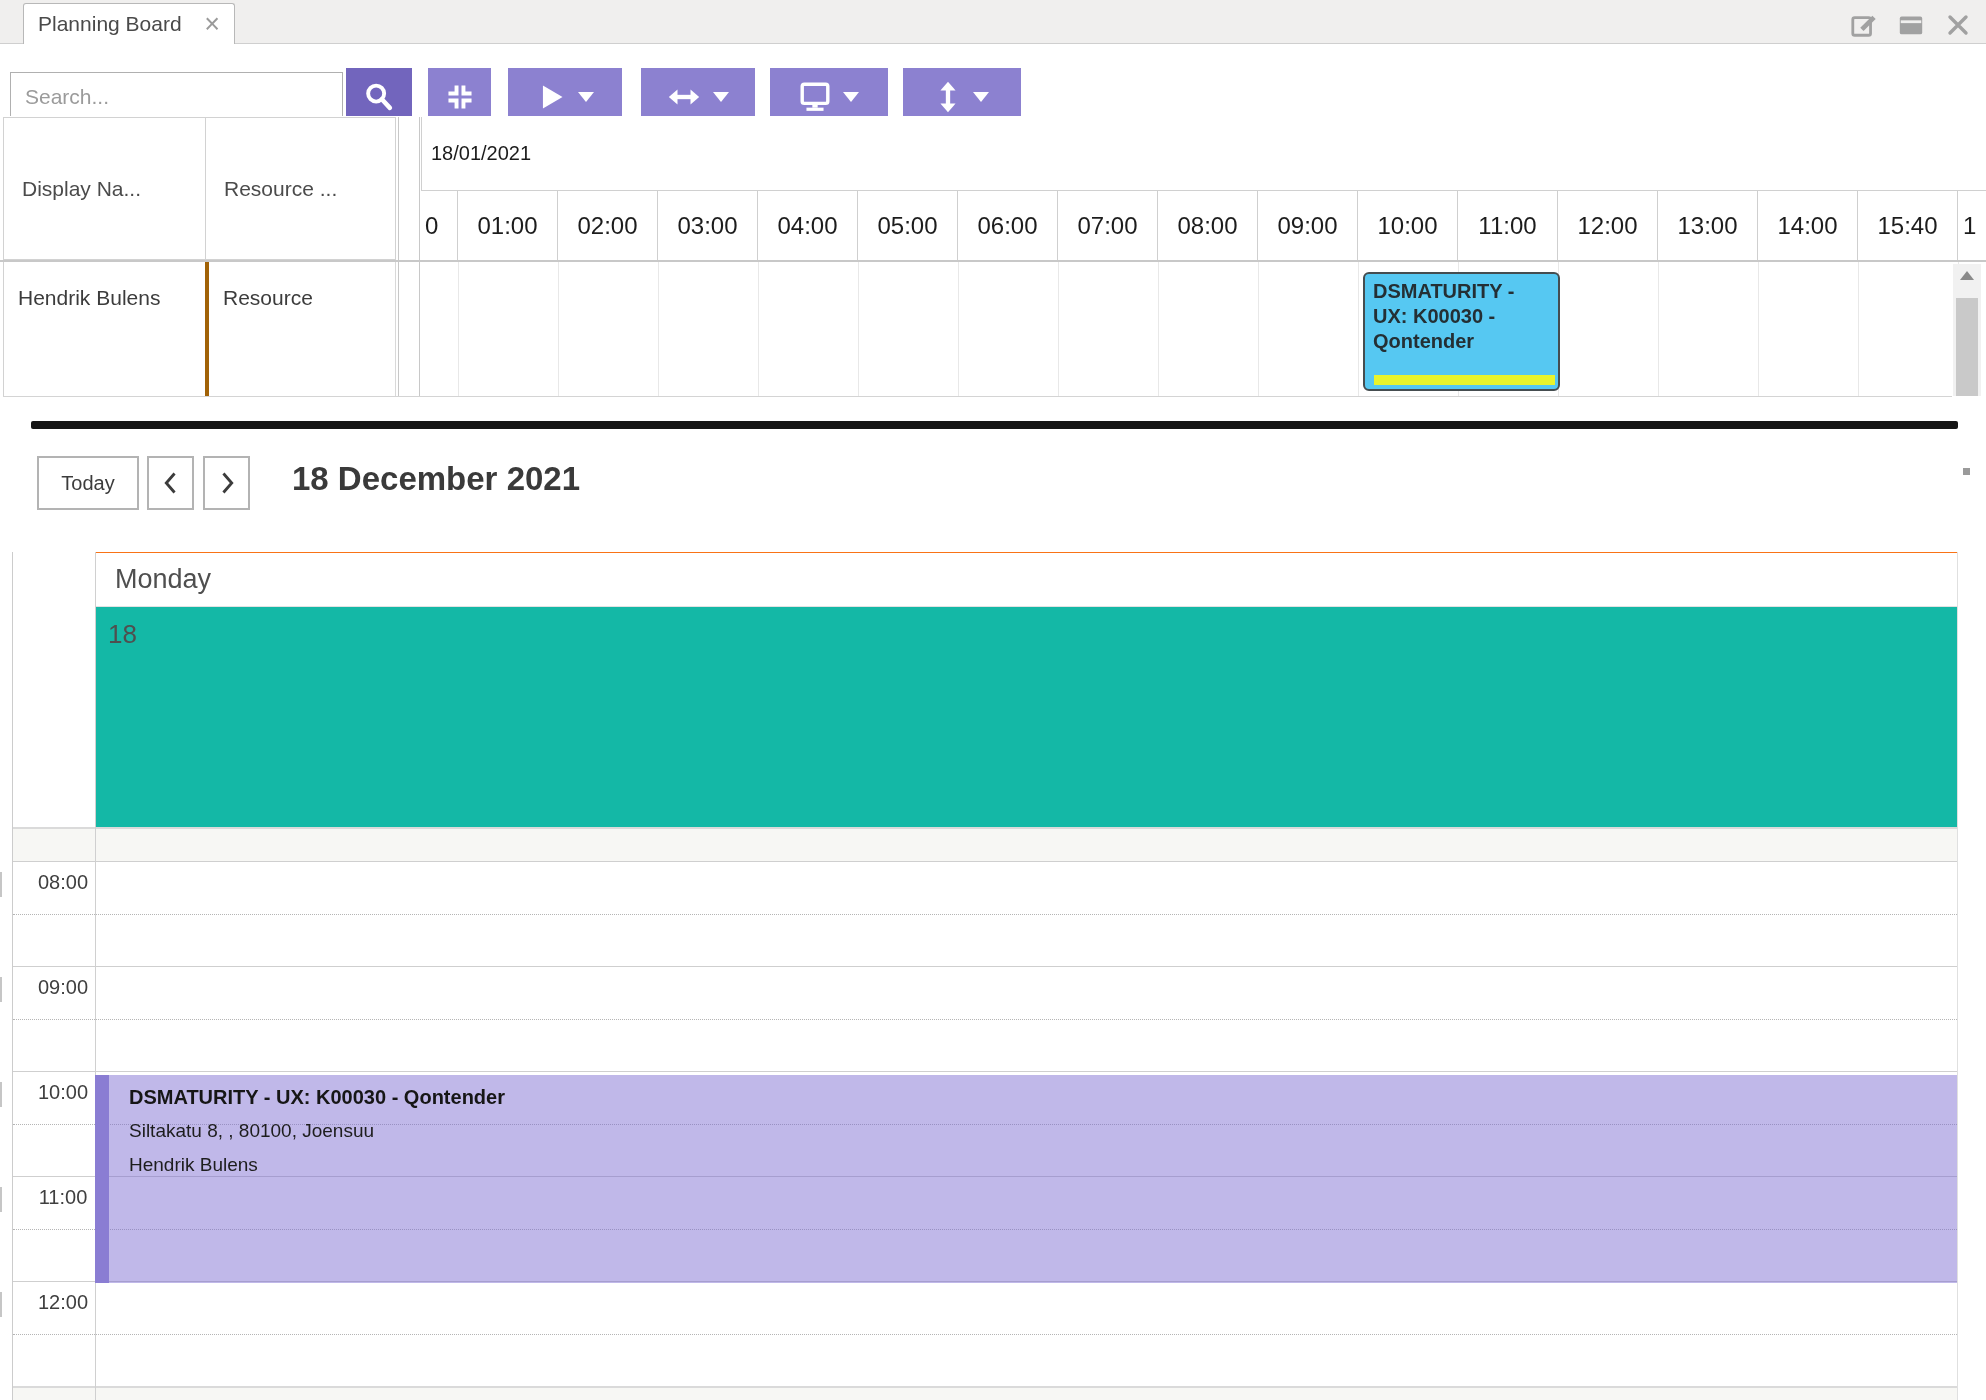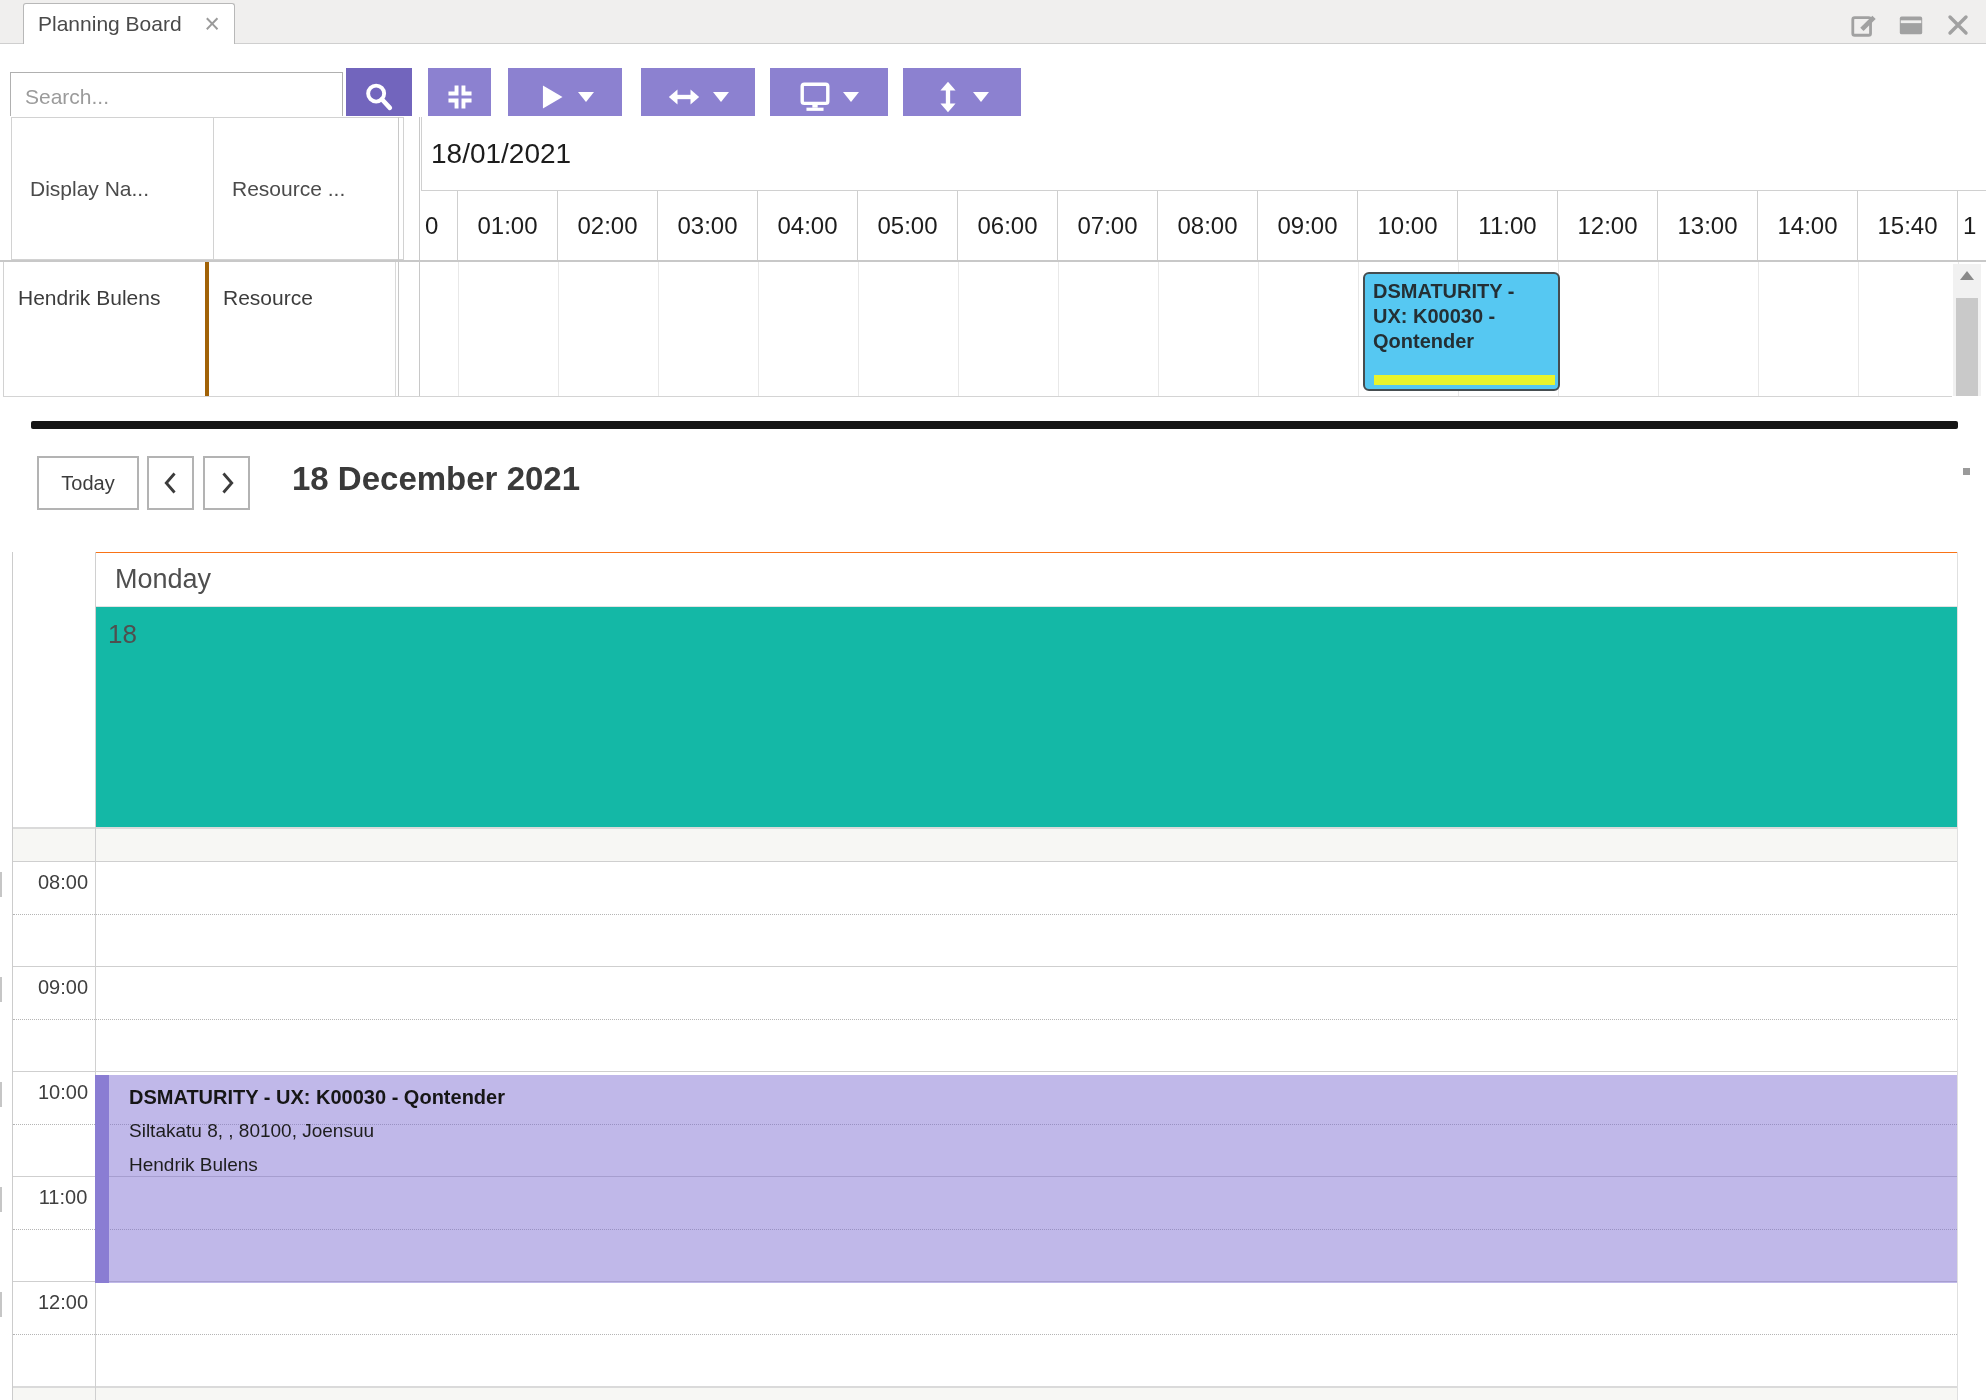"18/01/2021" .dateband { font-size: 28px -> 20px }
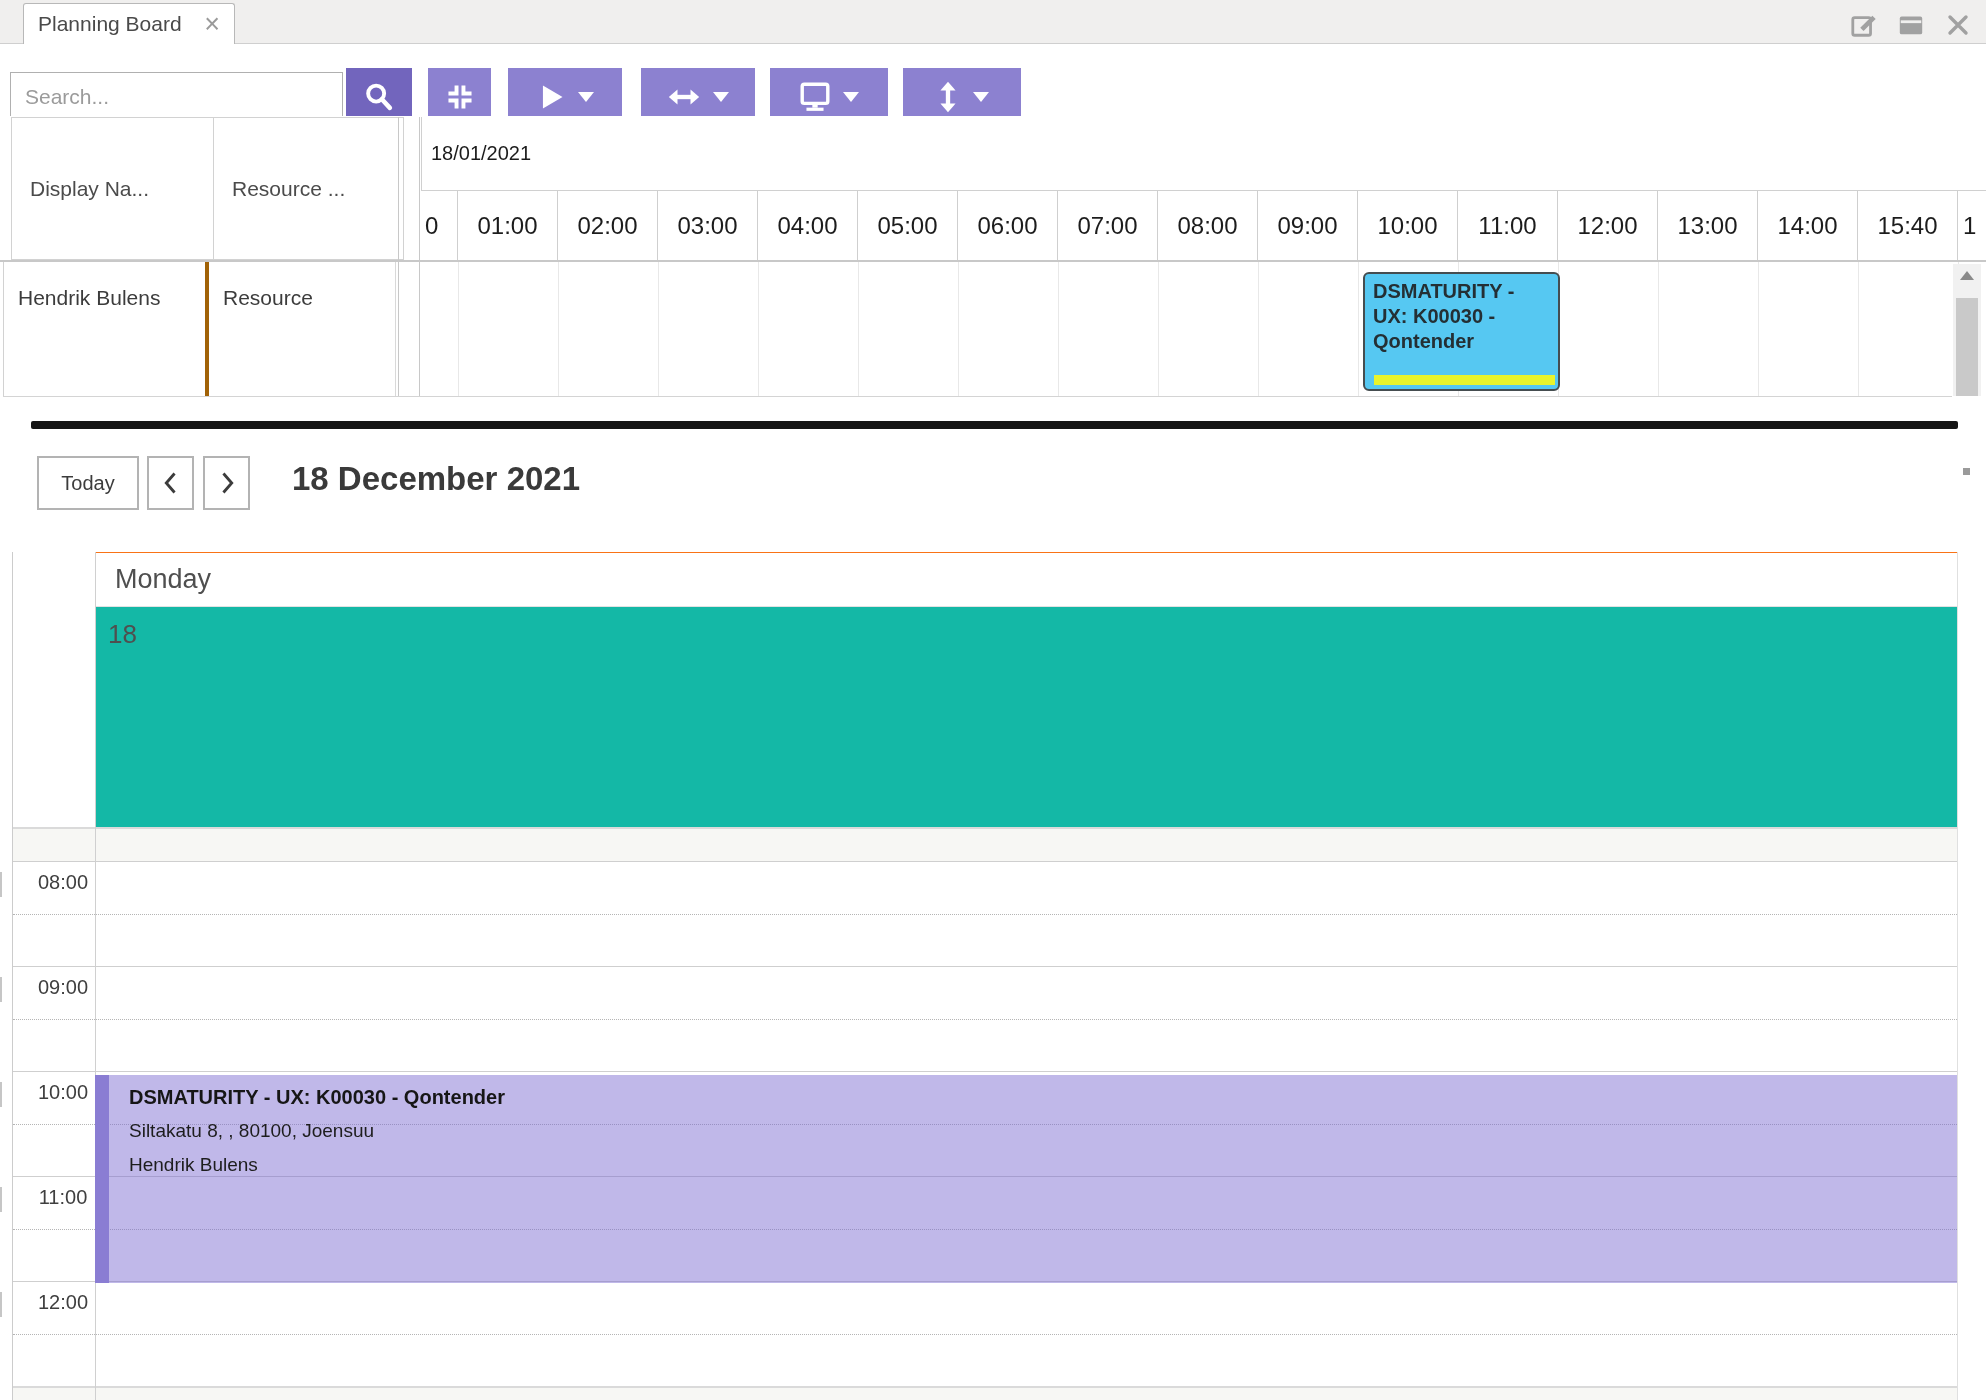"Display Na..." .hcell { margin-left: 8px -> none }
